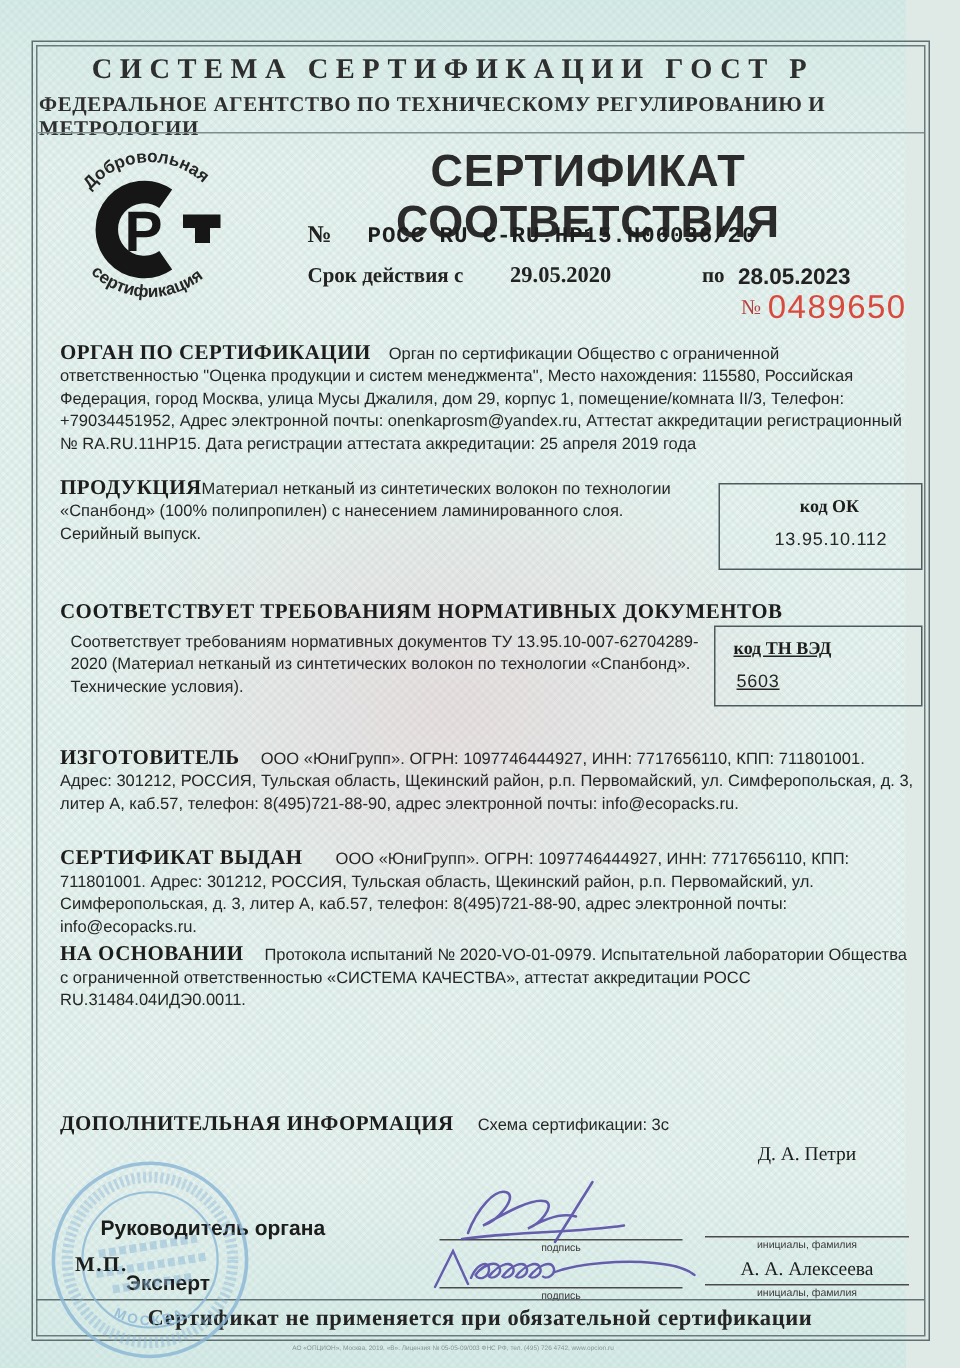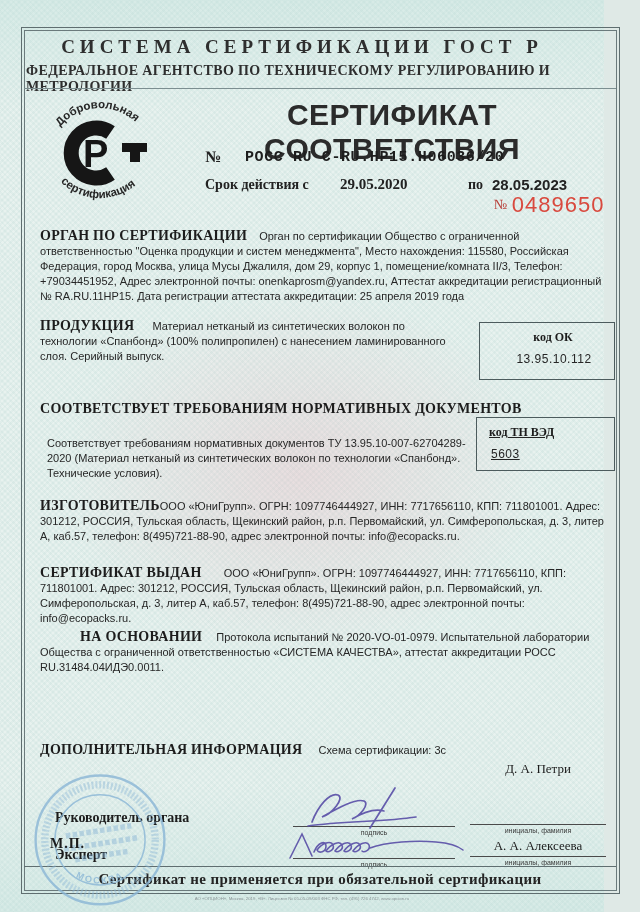"ПРОДУКЦИЯ" span.lbl { margin-right: 18px -> none }
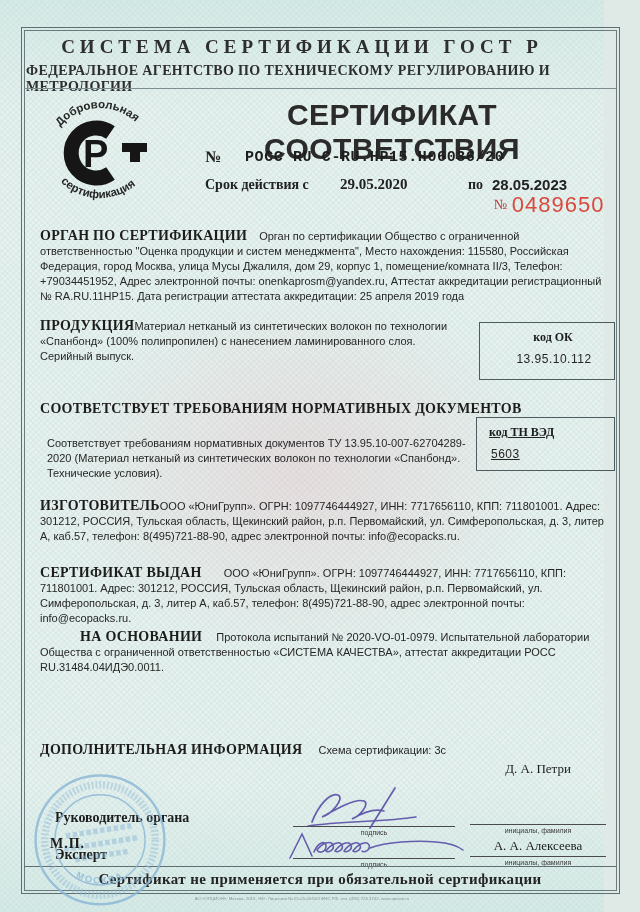"Соответствует требованиям нормативных документов ТУ" div.sec { margin-top: 19px -> 4px }
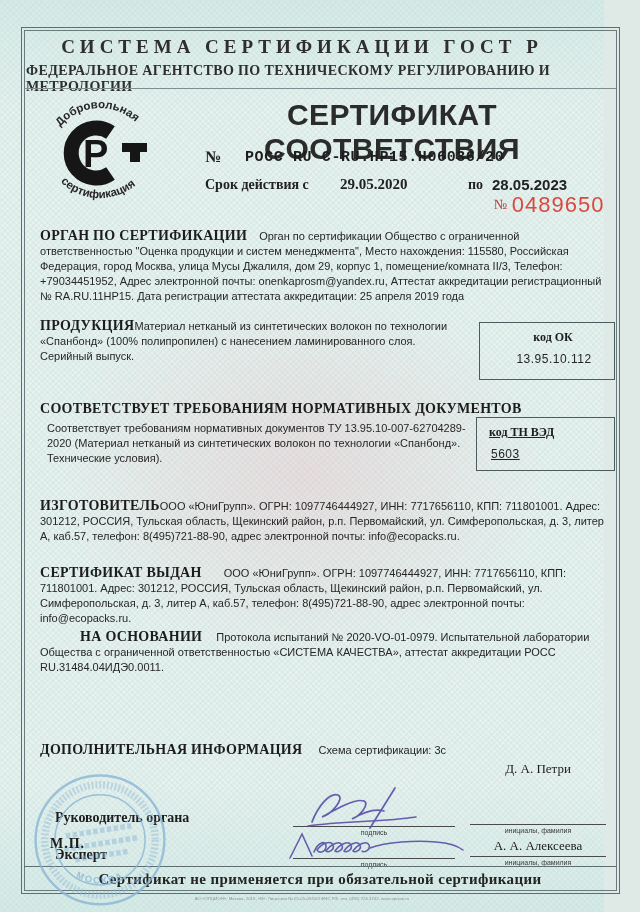"ИЗГОТОВИТЕЛЬ" span.lbl { margin-right: none -> 14px }
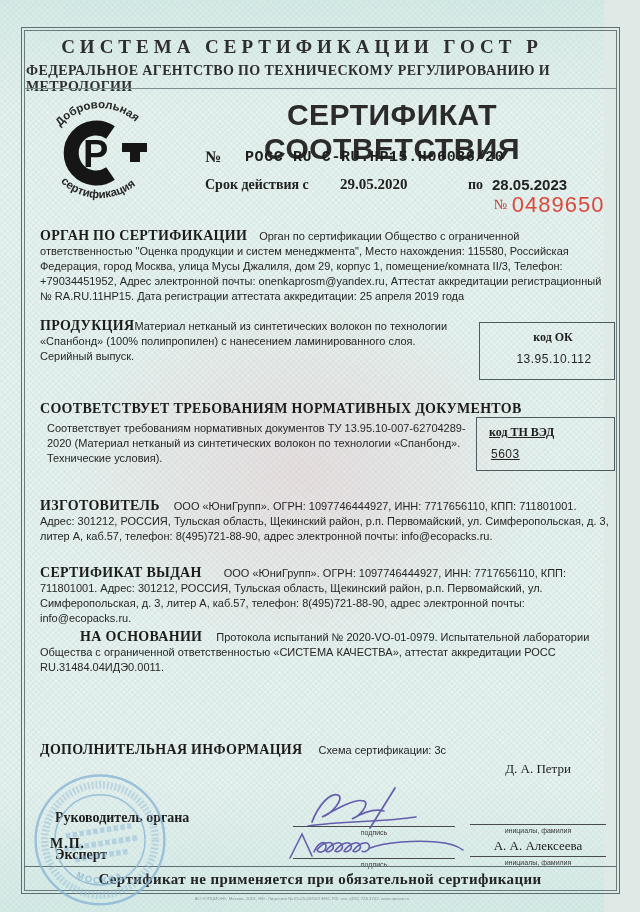"НА ОСНОВАНИИ" span.lbl { margin-left: 40px -> none }
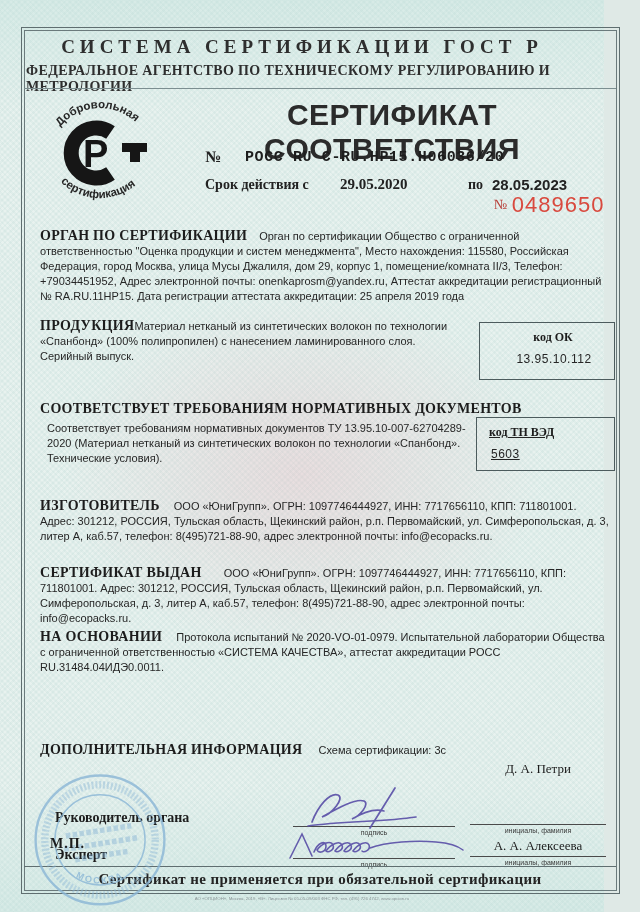"Руководитель органа" .sig-label { font-family: Liberation Serif, serif -> Liberation Sans, sans-serif; margin-left: none -> 12px }
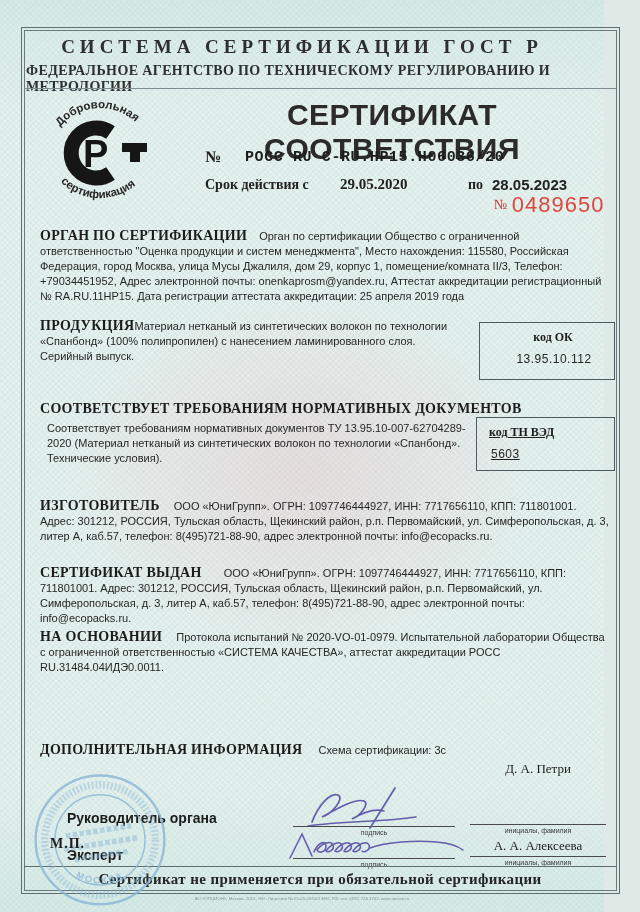"Эксперт" div.abs { left: 55px -> 72px }
